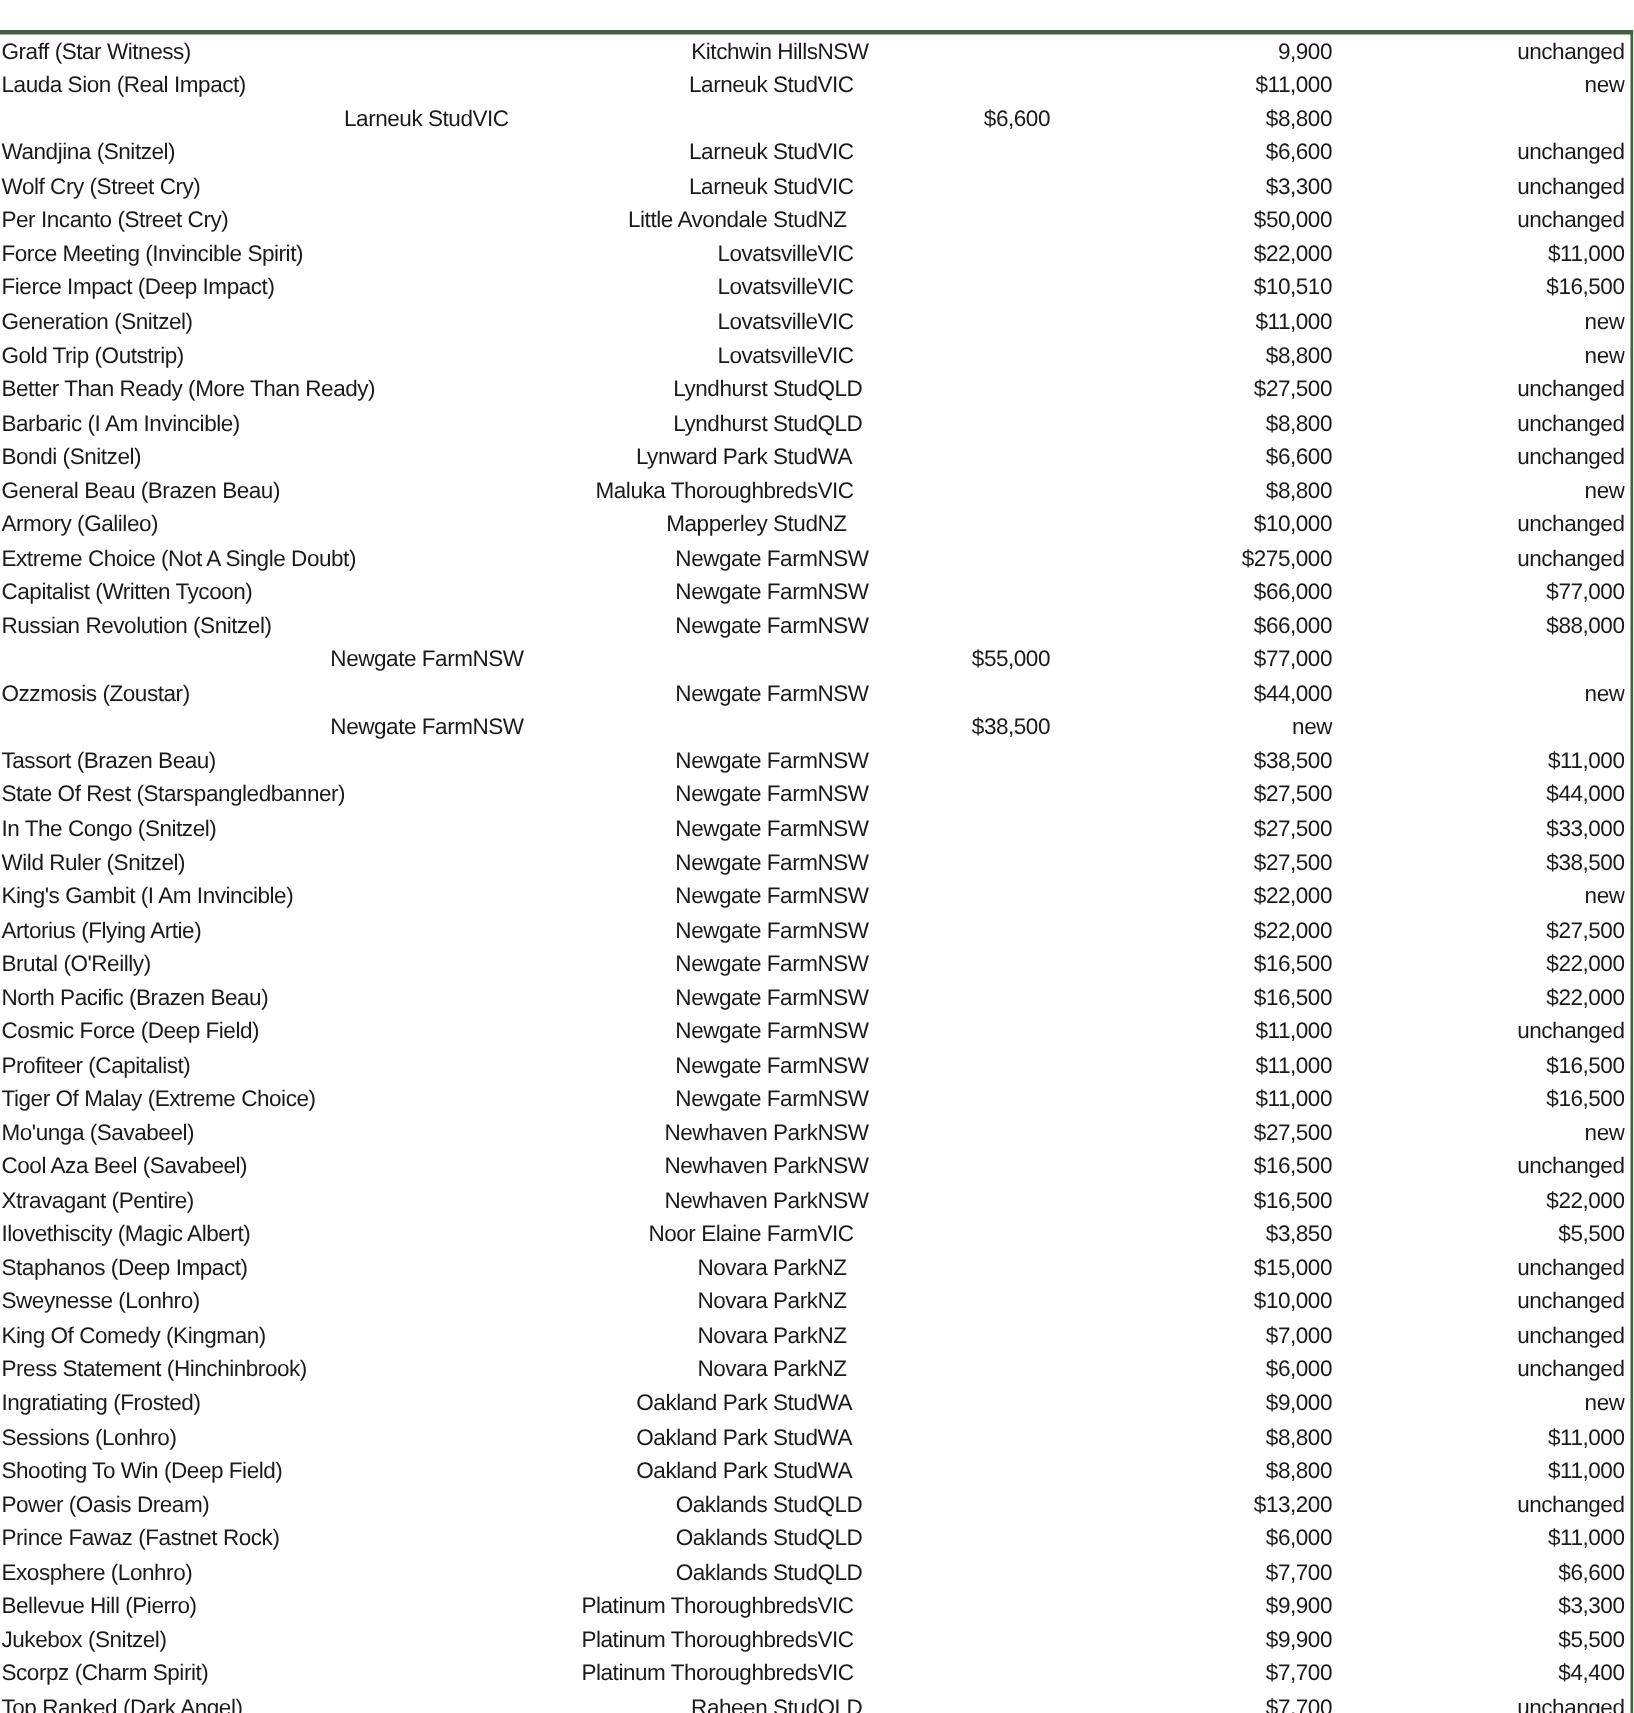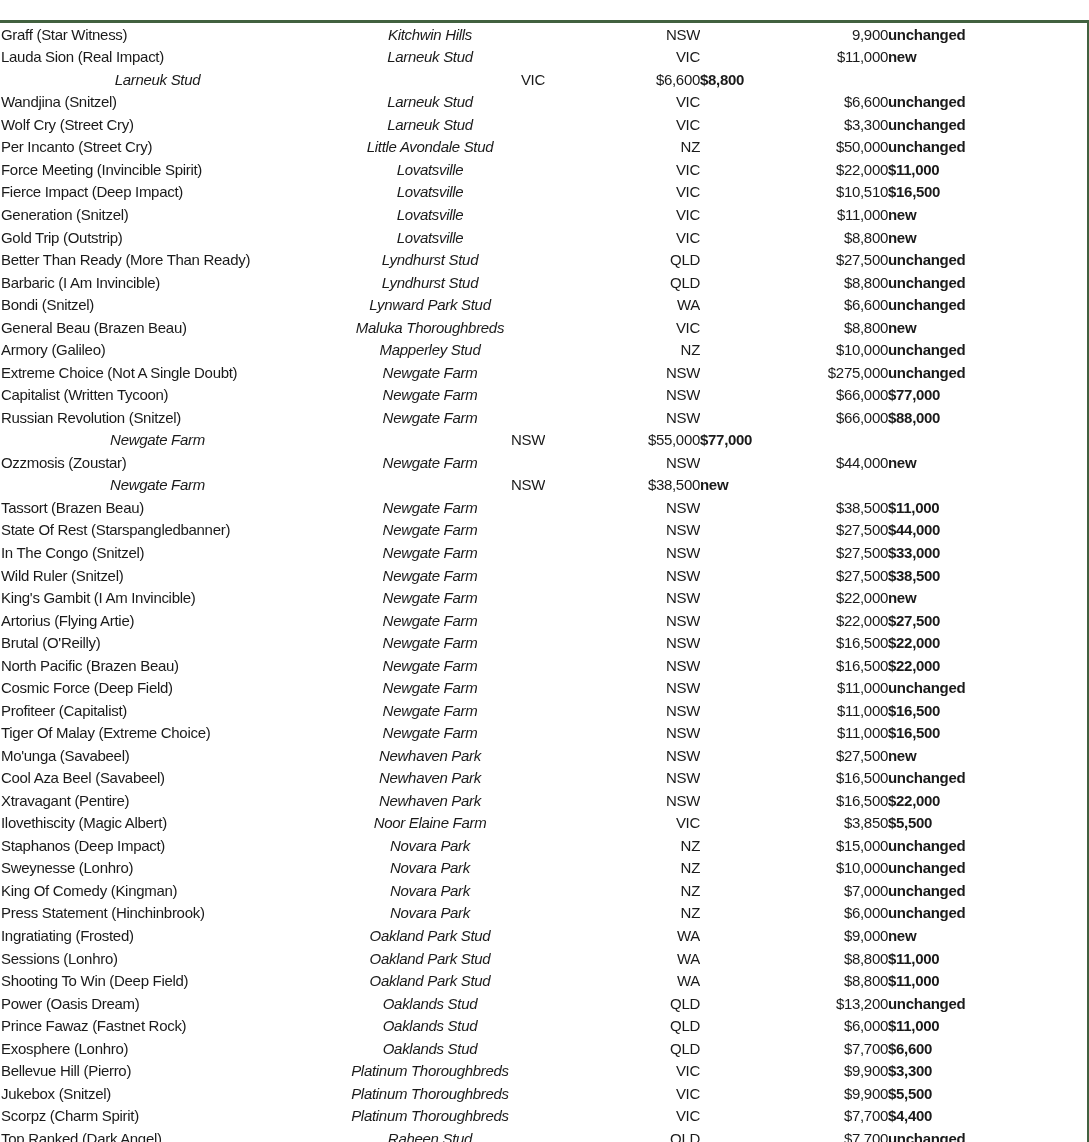"Kitchwin Hills" .c-stud { font-style: italic -> none; text-align: center -> right }
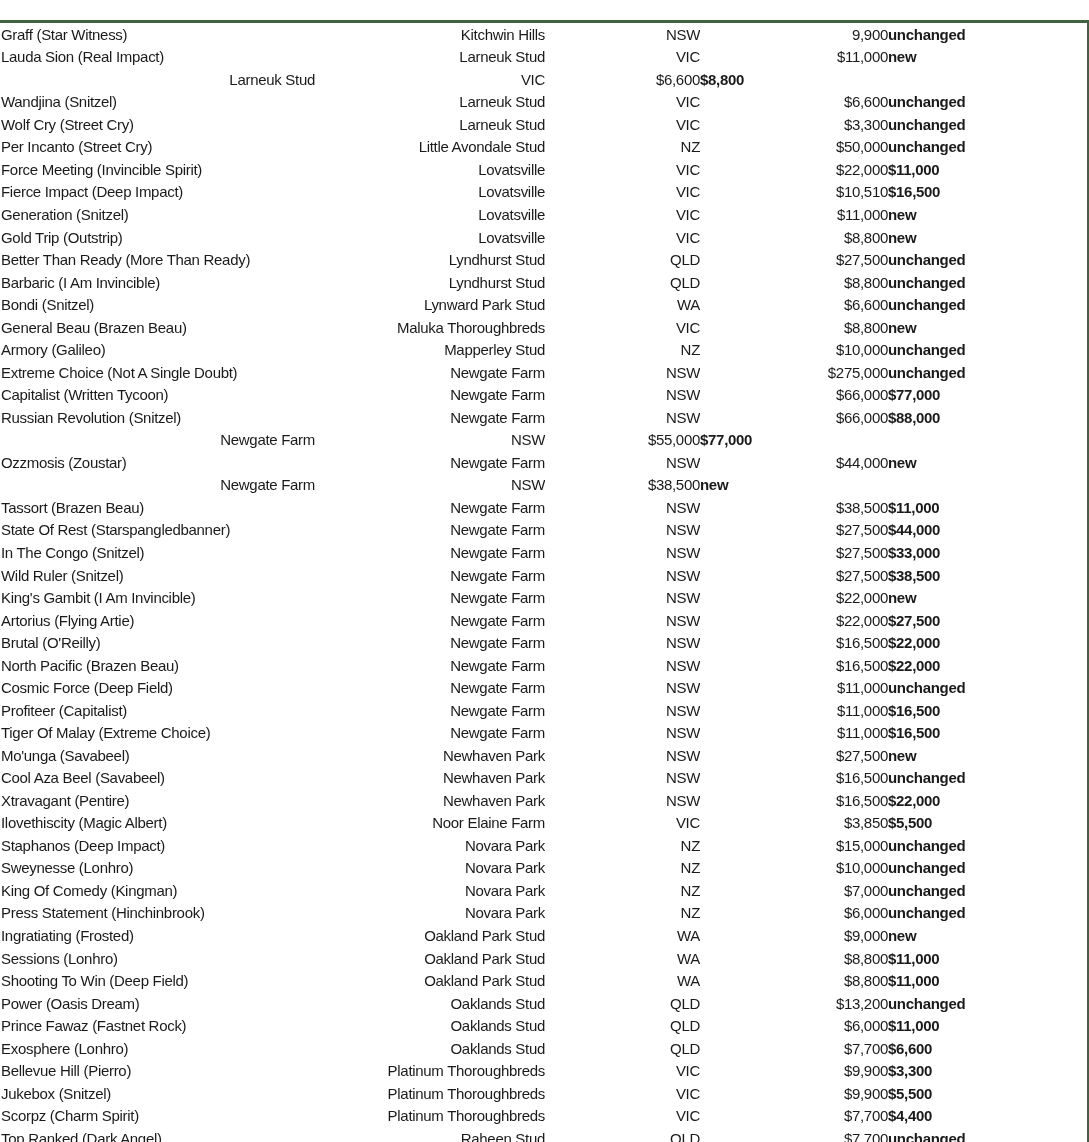"NSW" .c-state { text-align: right -> left }
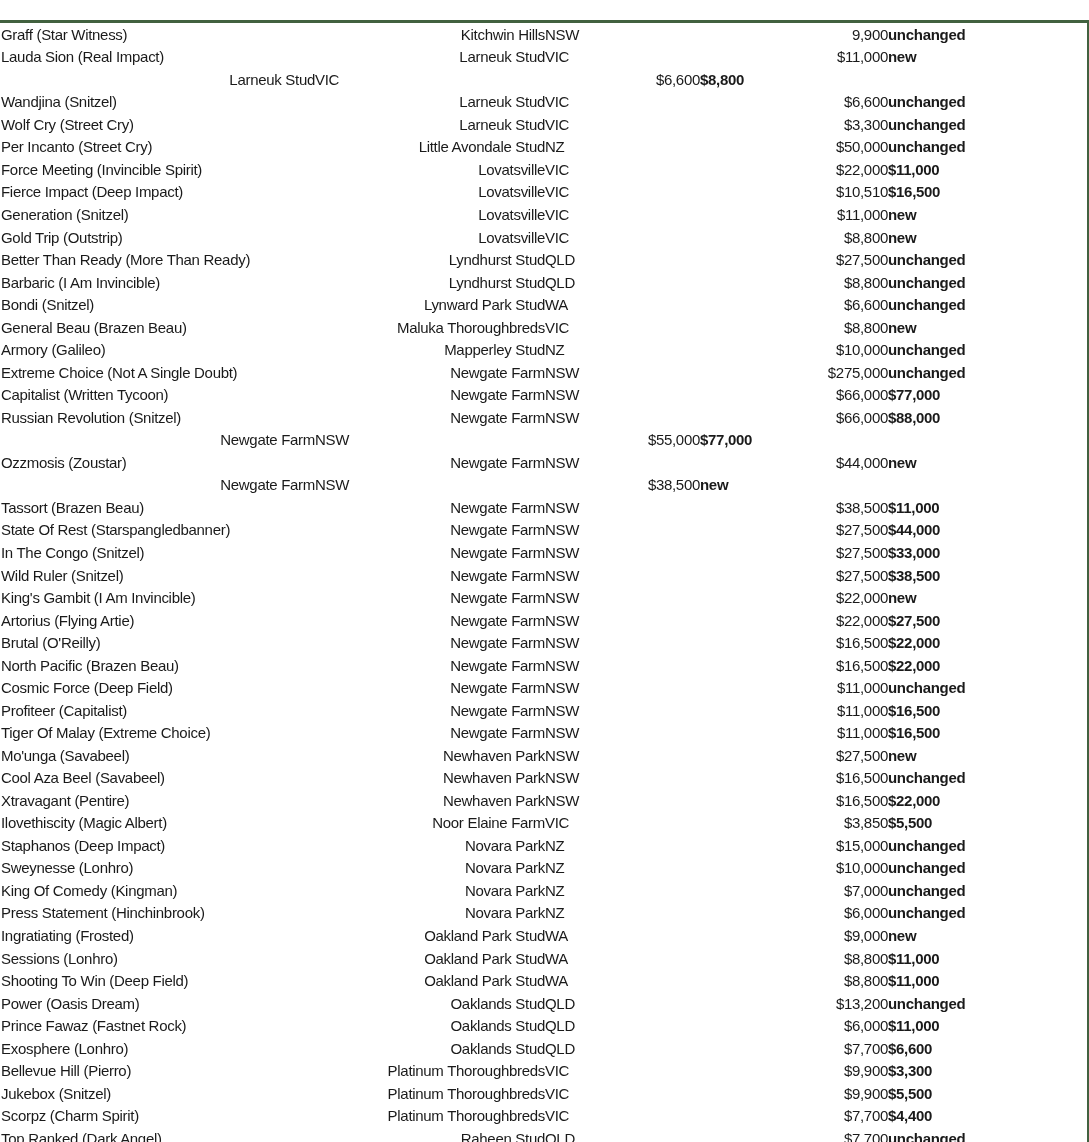"unchanged" .c-change { font-weight: bold -> none; text-align: left -> right }
